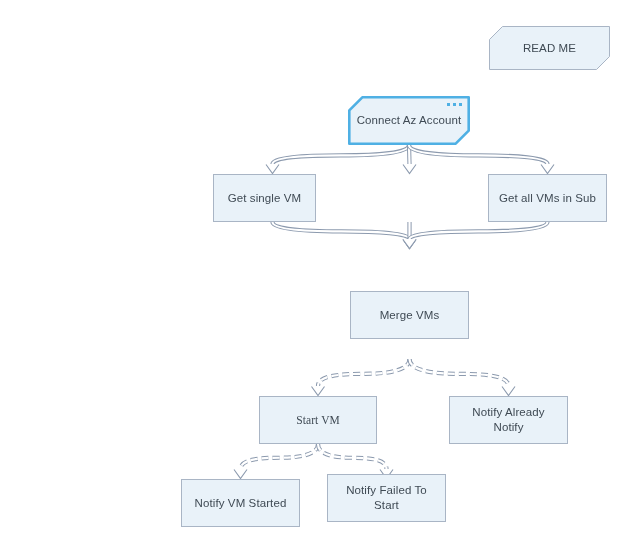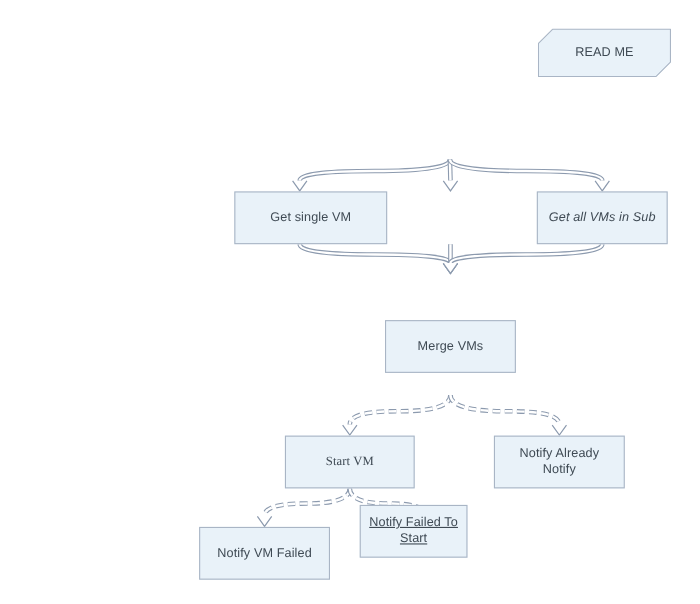"Connect Az Account" div.node { html: none -> <div> <svg> <path></path> </svg> <span>Connect Az Account</span> <span> <i></i> <i></i> <i></i> </span> </div> }
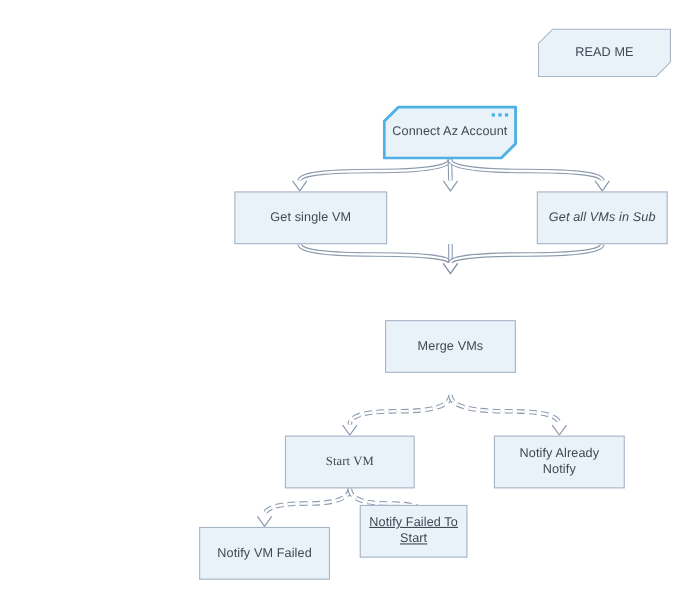"Get single VM" div.node { width: 139px -> 103px }
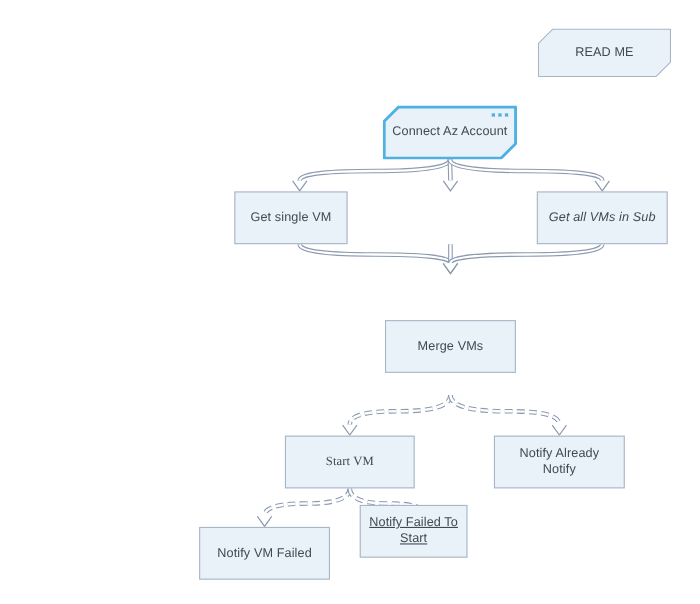"Get all VMs in Sub" div.node { font-style: italic -> none }
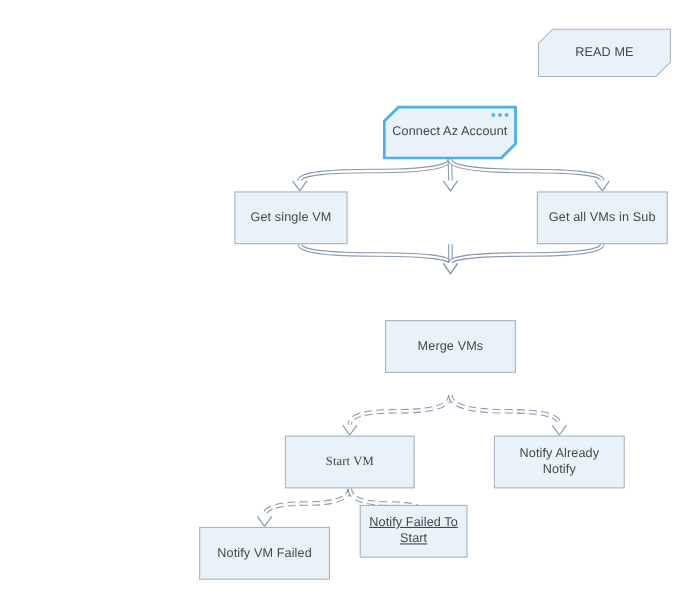"Notify Failed To Start" div.node { text-decoration: underline -> none; top: 459px -> 474px; width: 98px -> 119px }
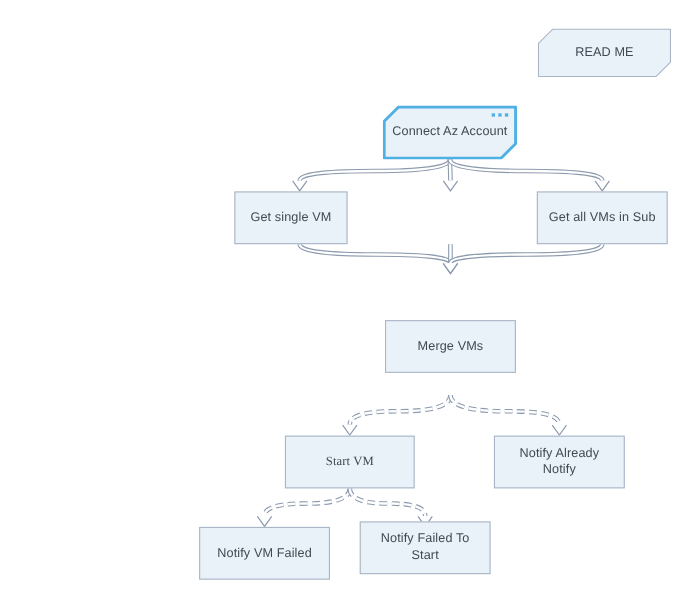"Notify VM Failed" span.node-label { text: Failed -> Started }
